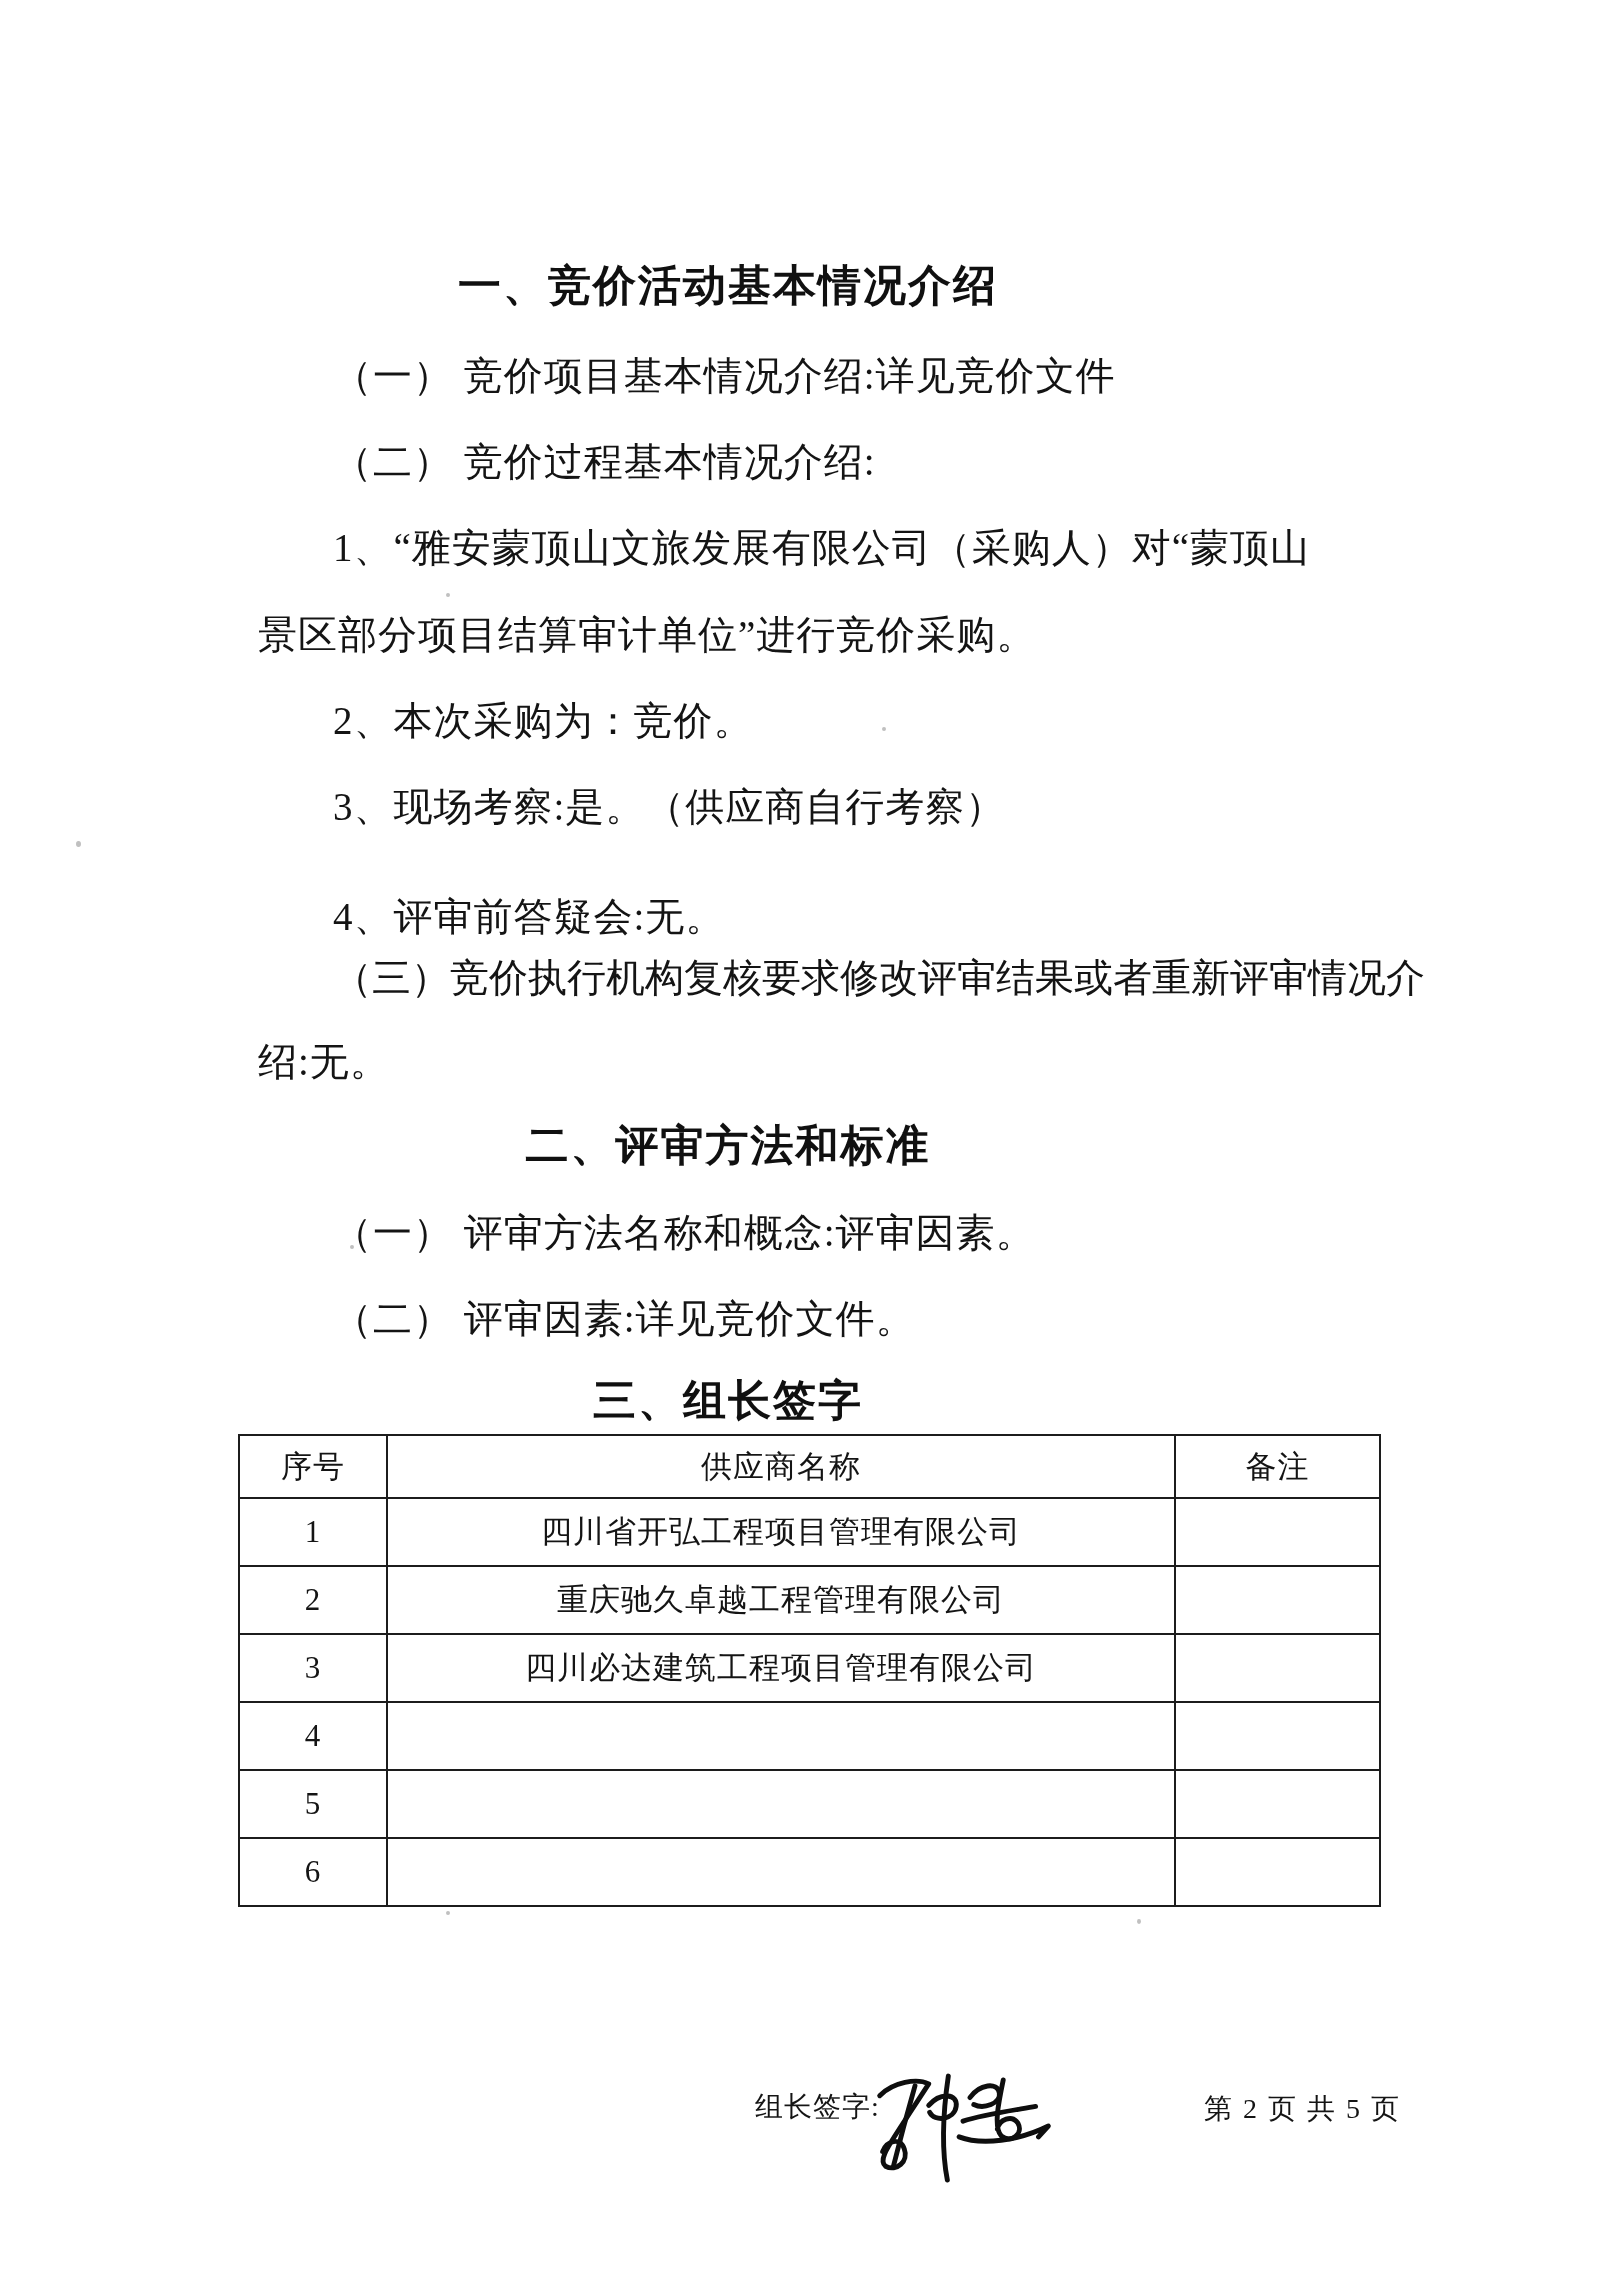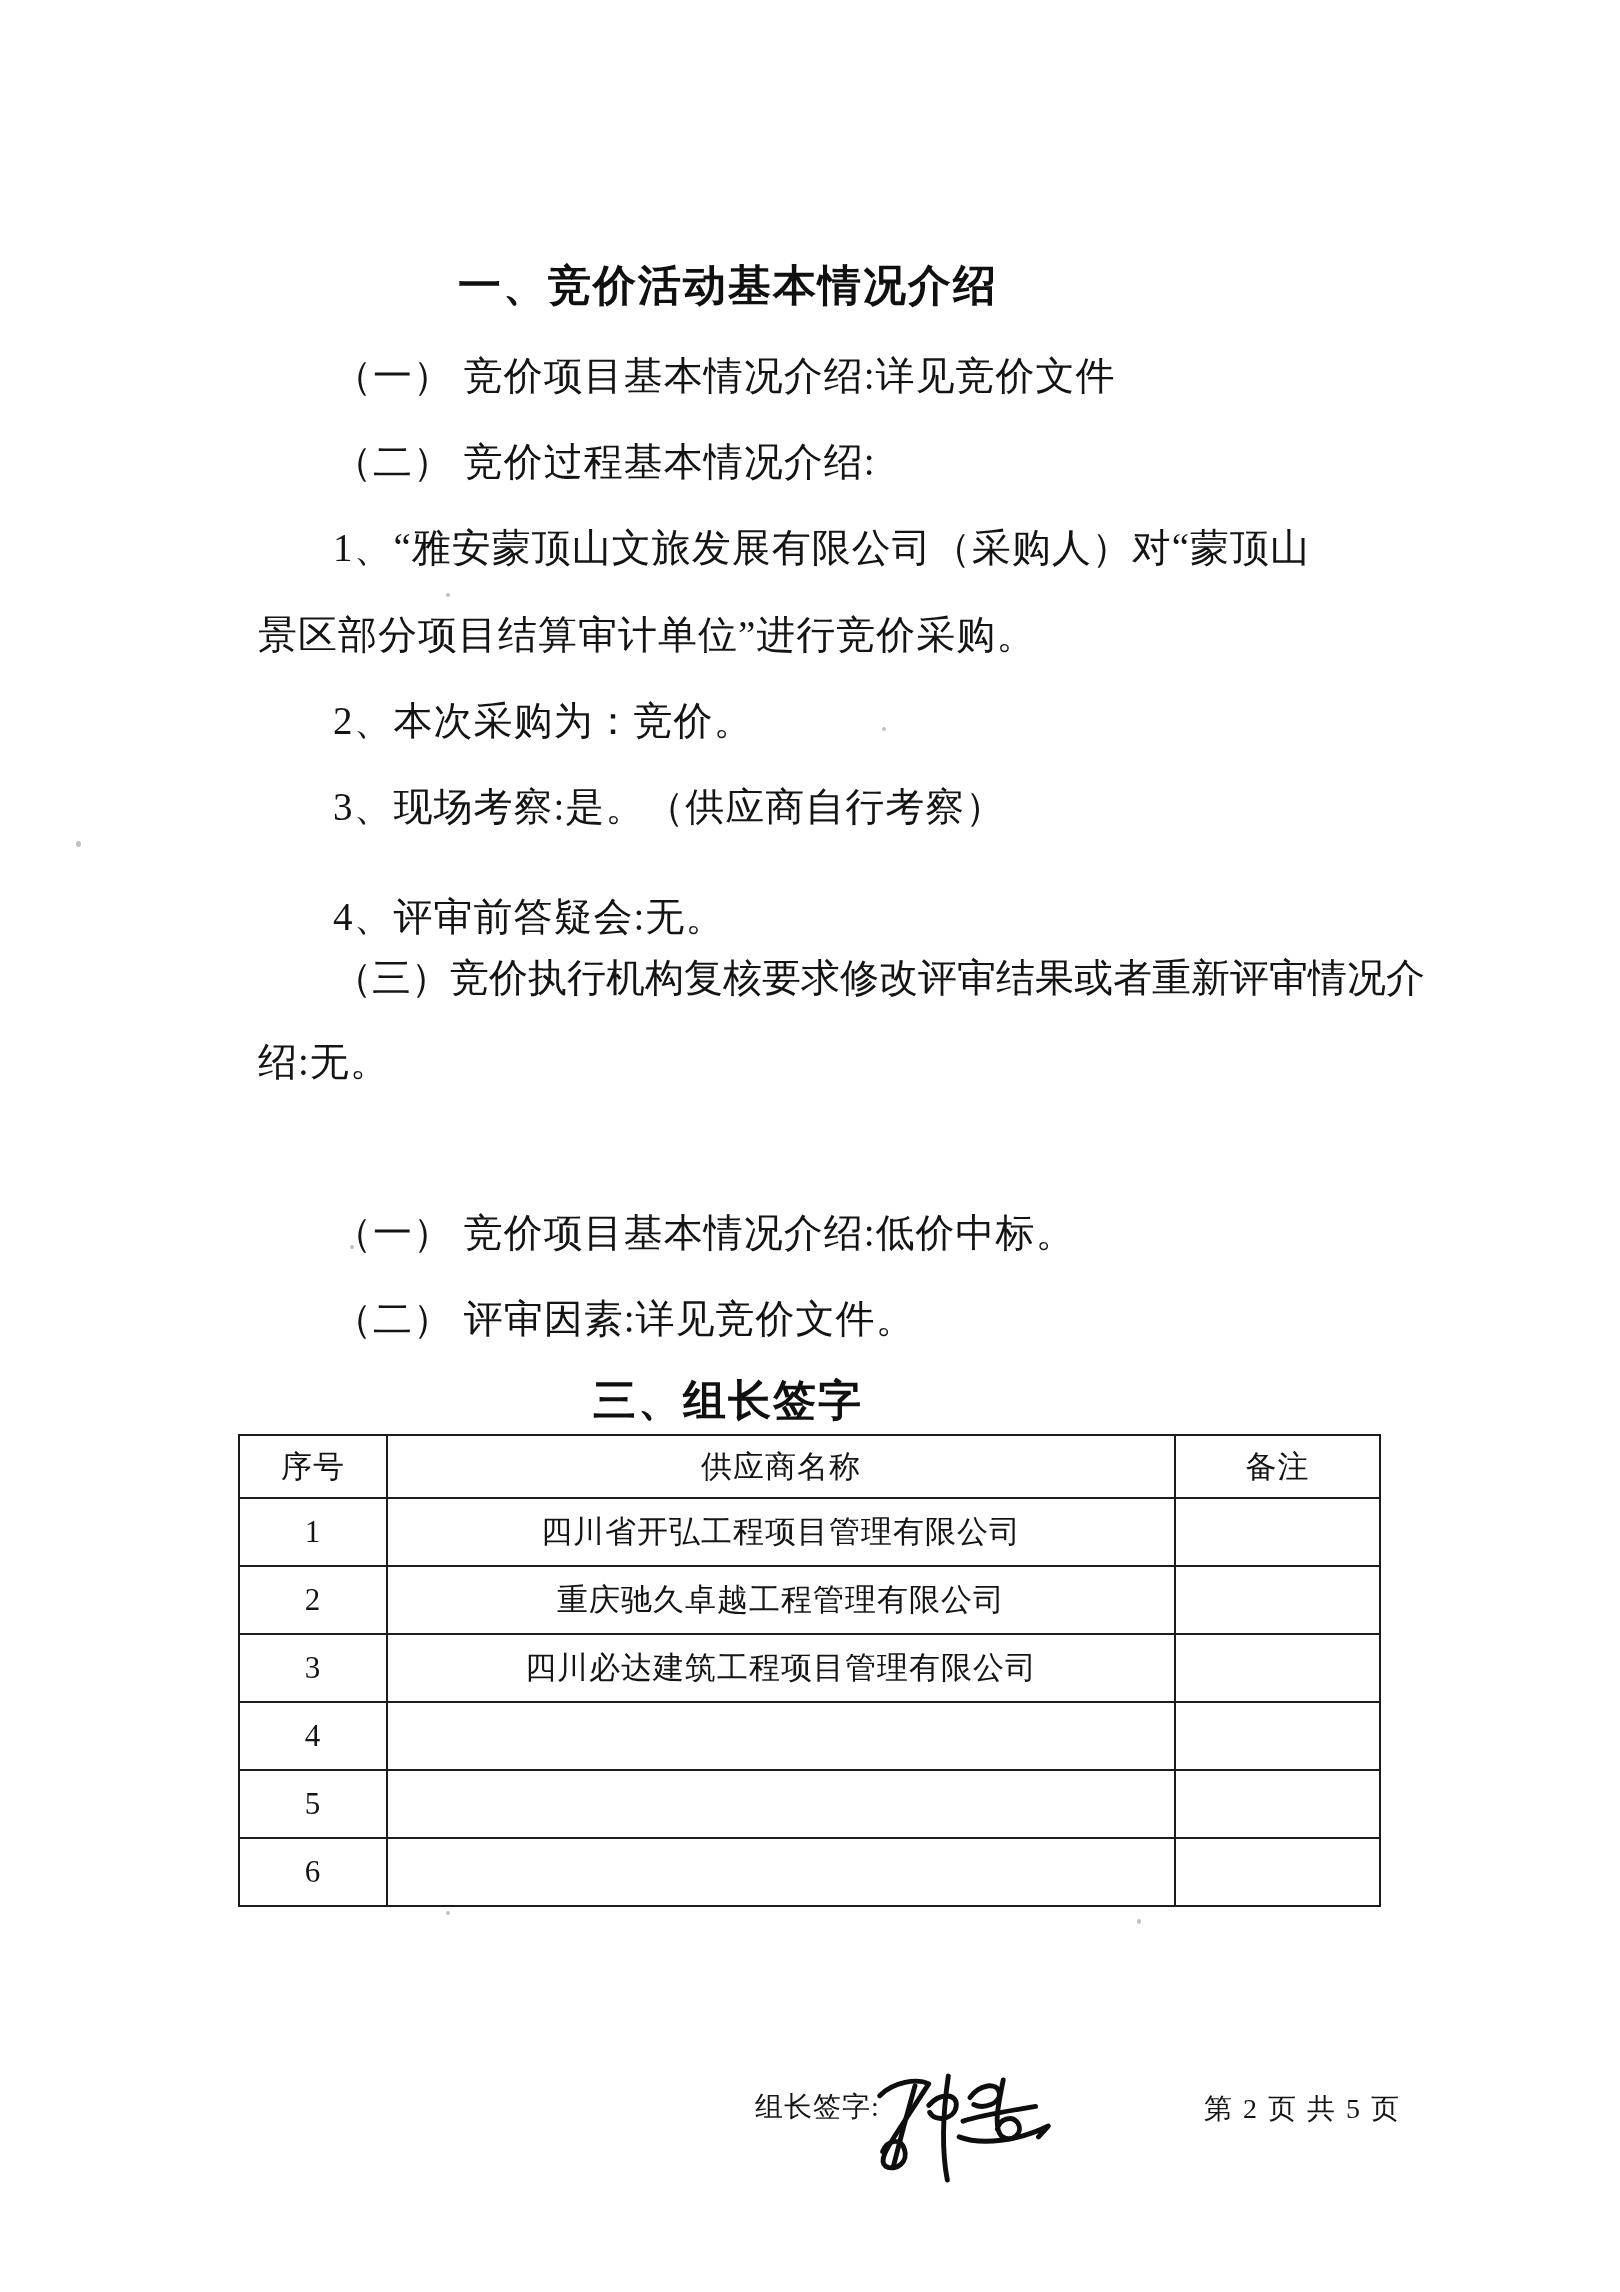"二、评审方法和标准" div.heading { html: none -> <div>二、评审方法和标准</div> }
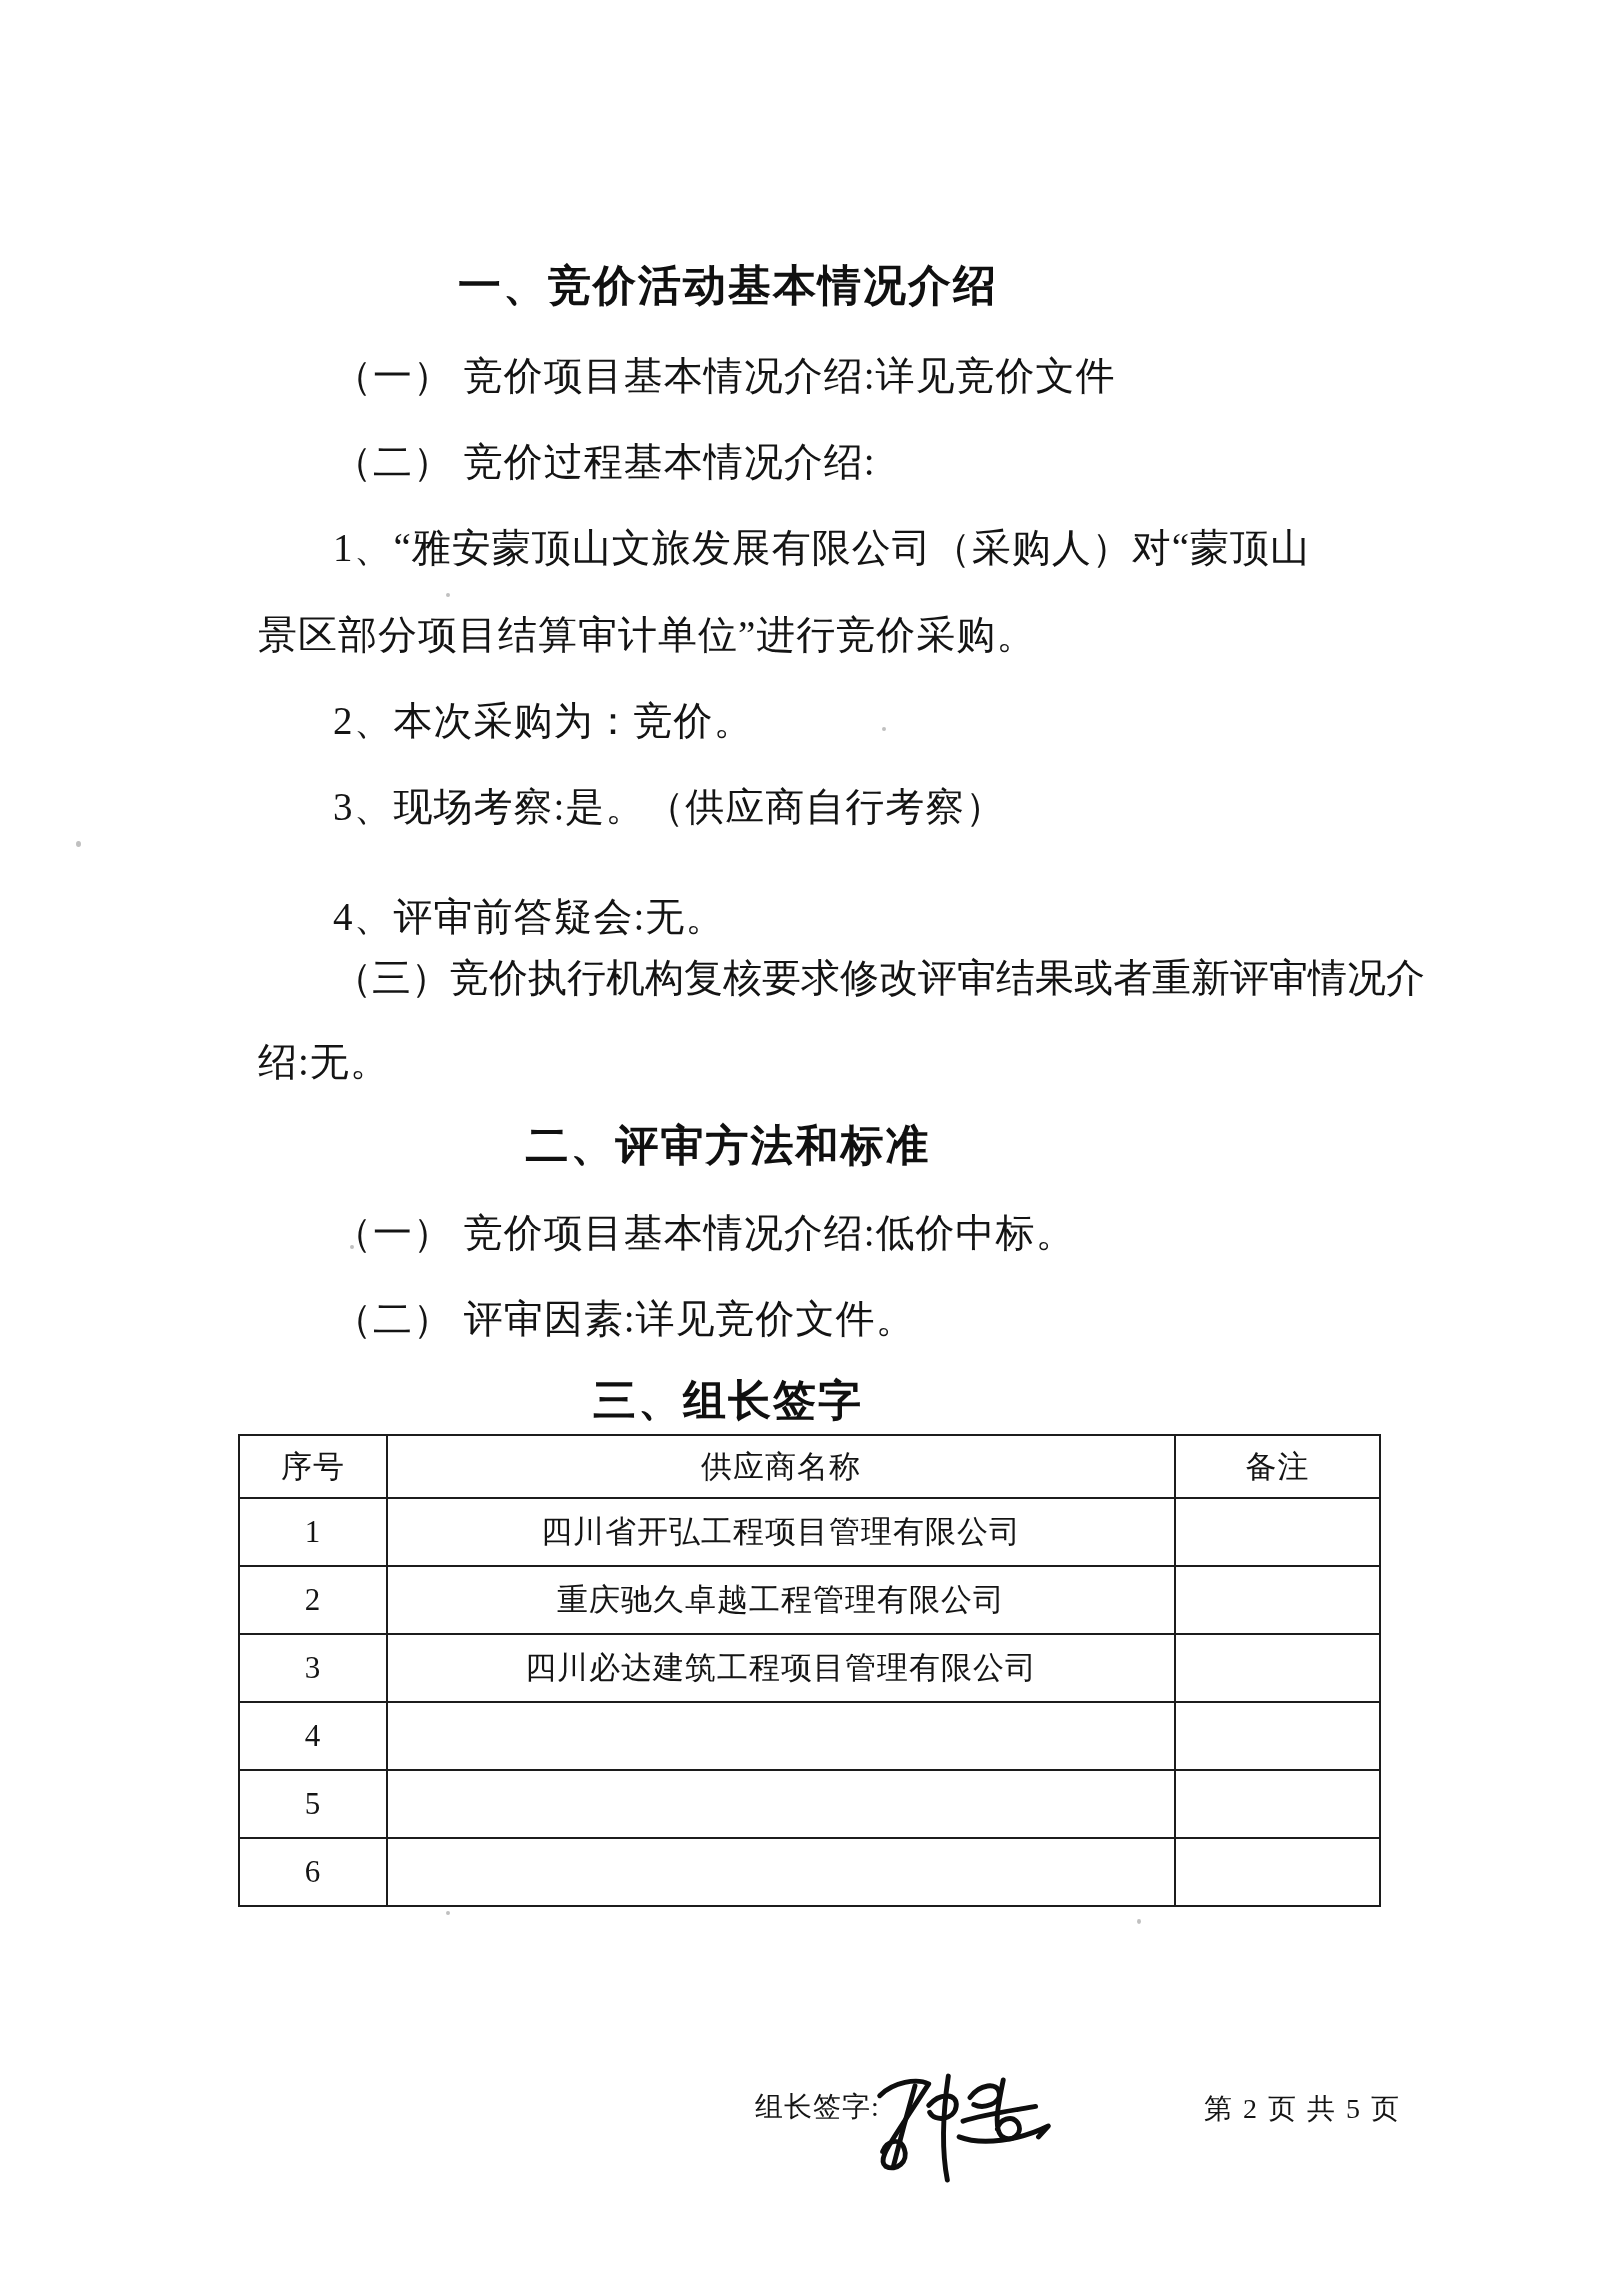"（一） 竞价项目基本情况介绍:低价中标。" div.line { text: 竞价项目基本情况介绍:低价中标 -> 评审方法名称和概念:评审因素 }
